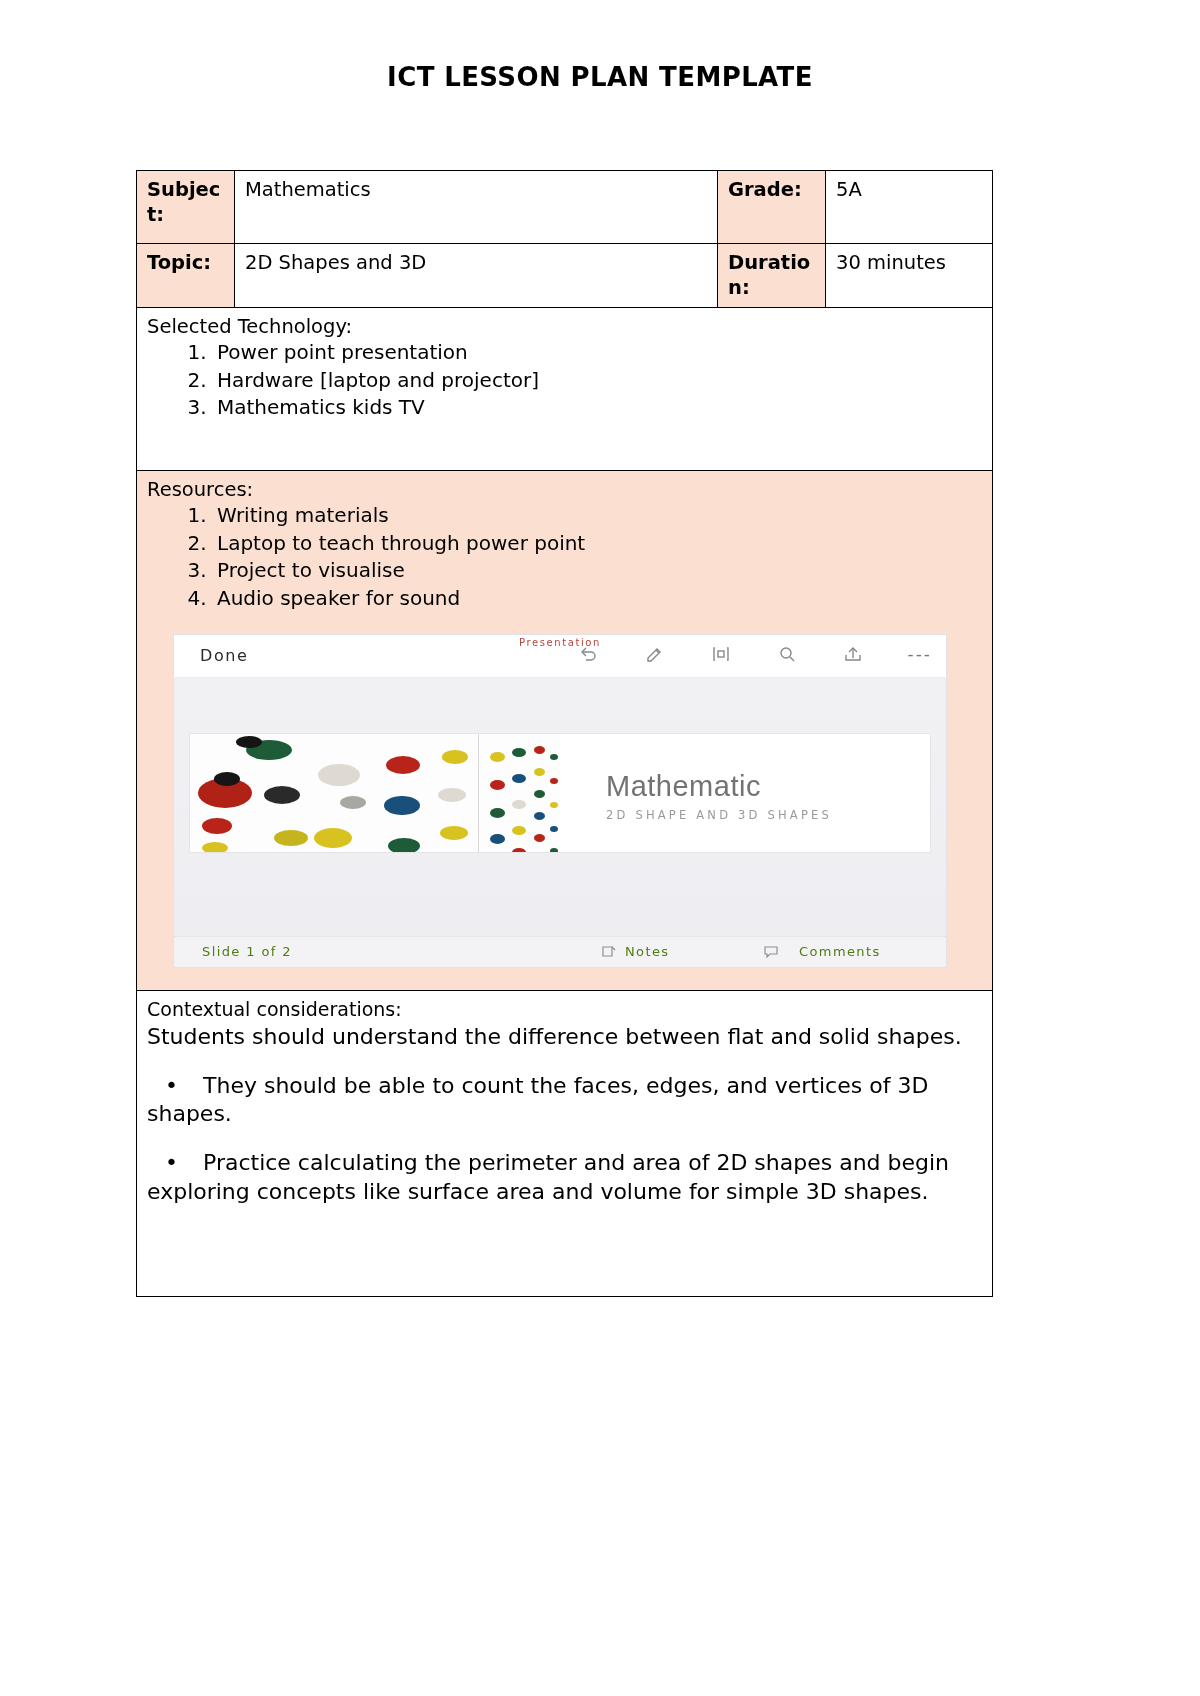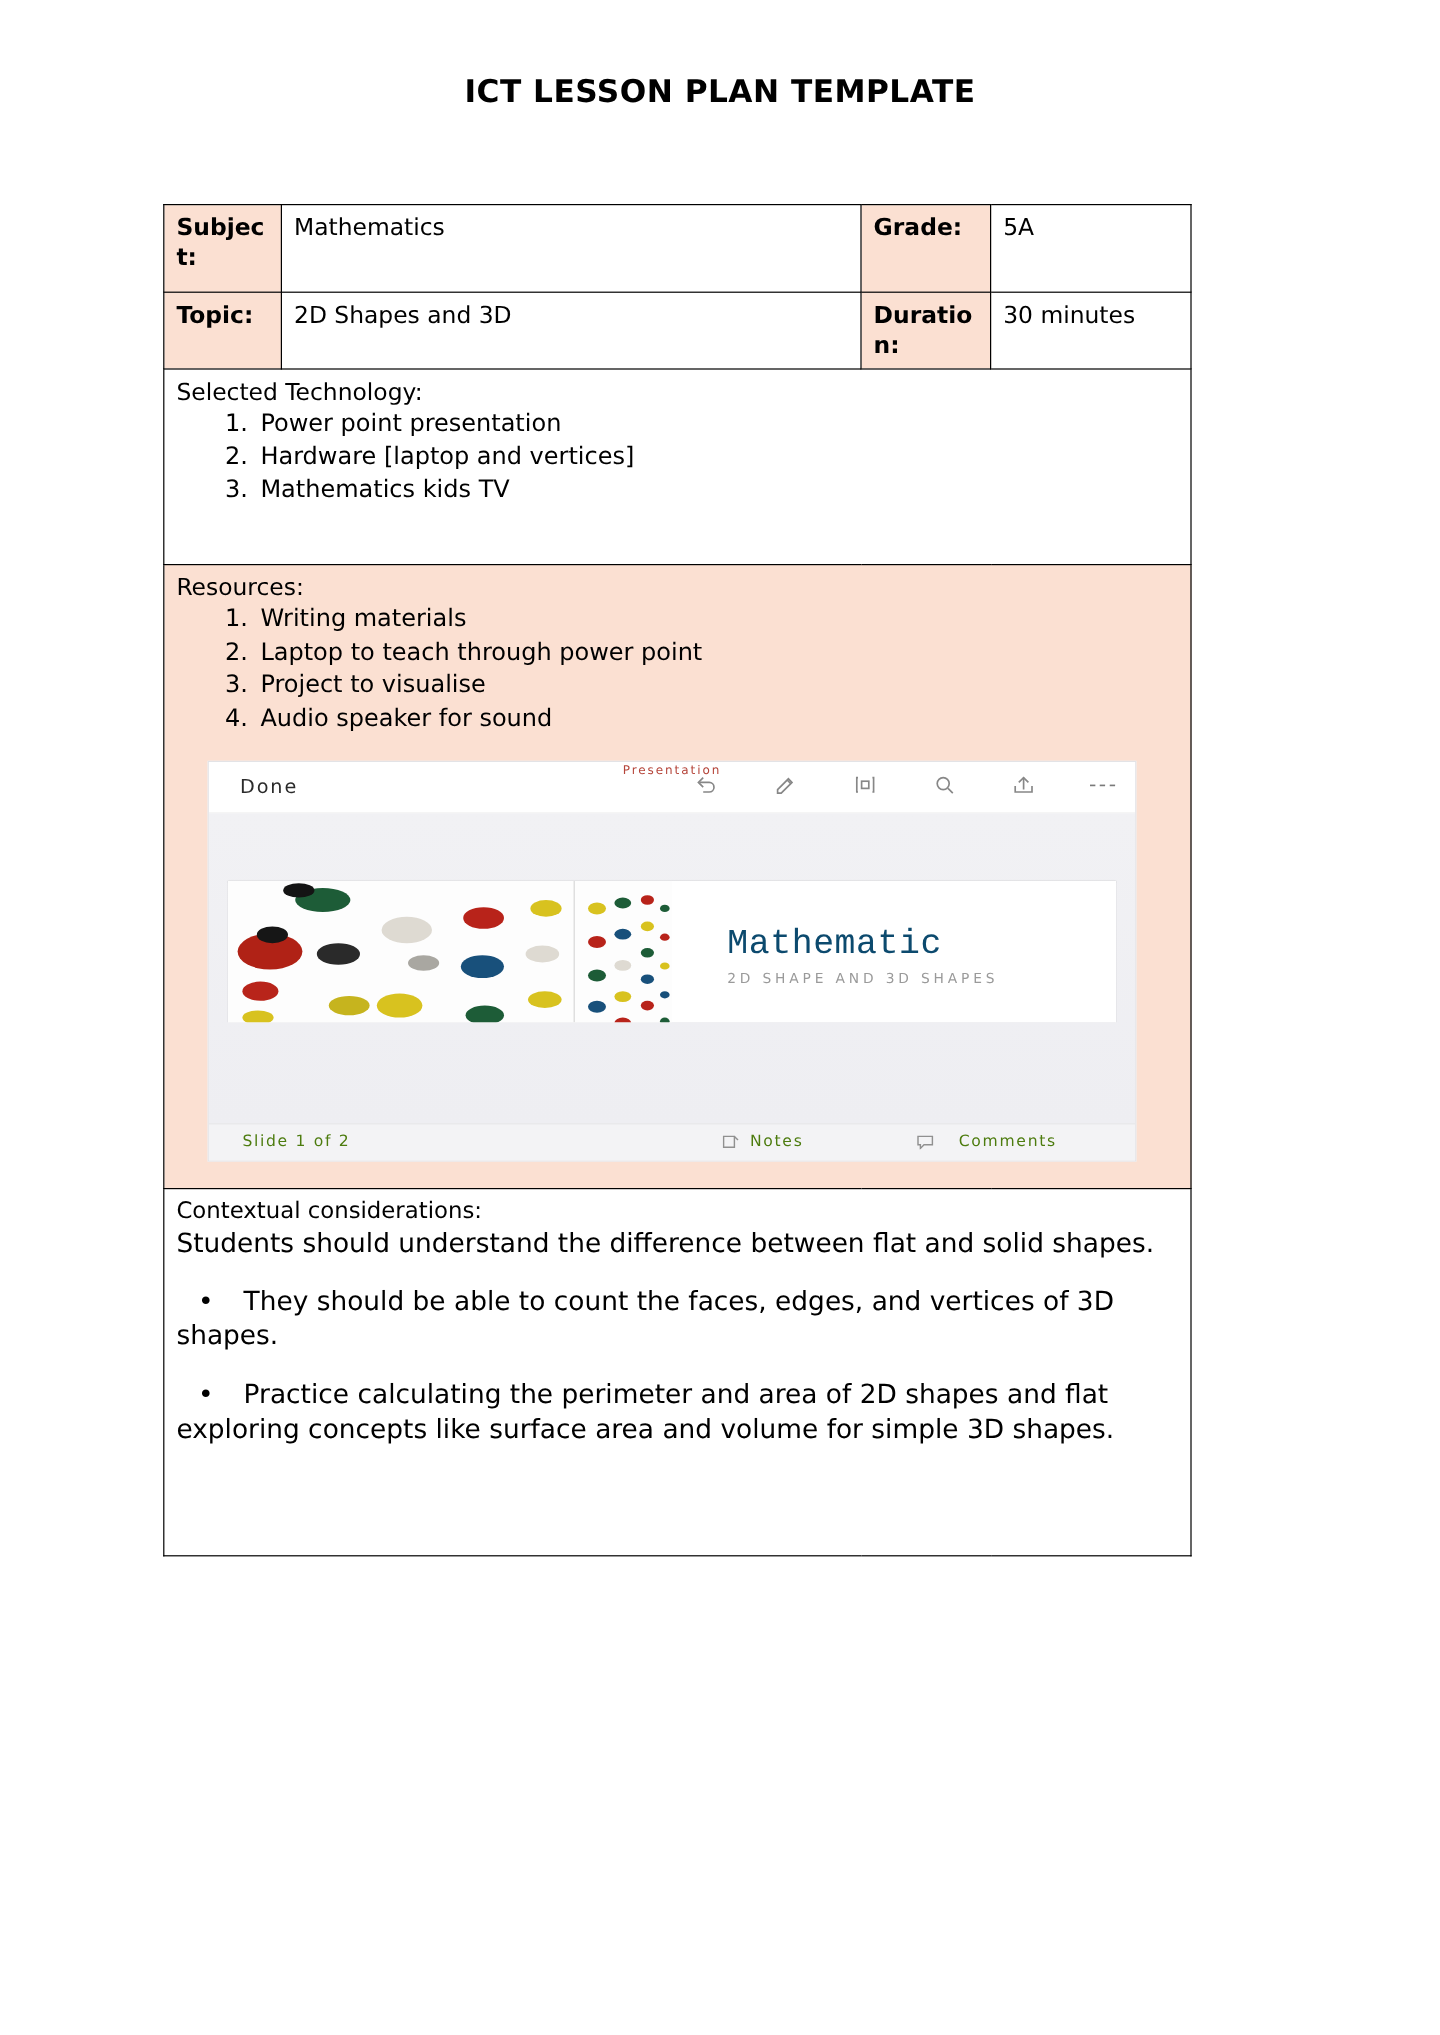"Hardware [laptop and vertices]" li { text: vertices -> projector }
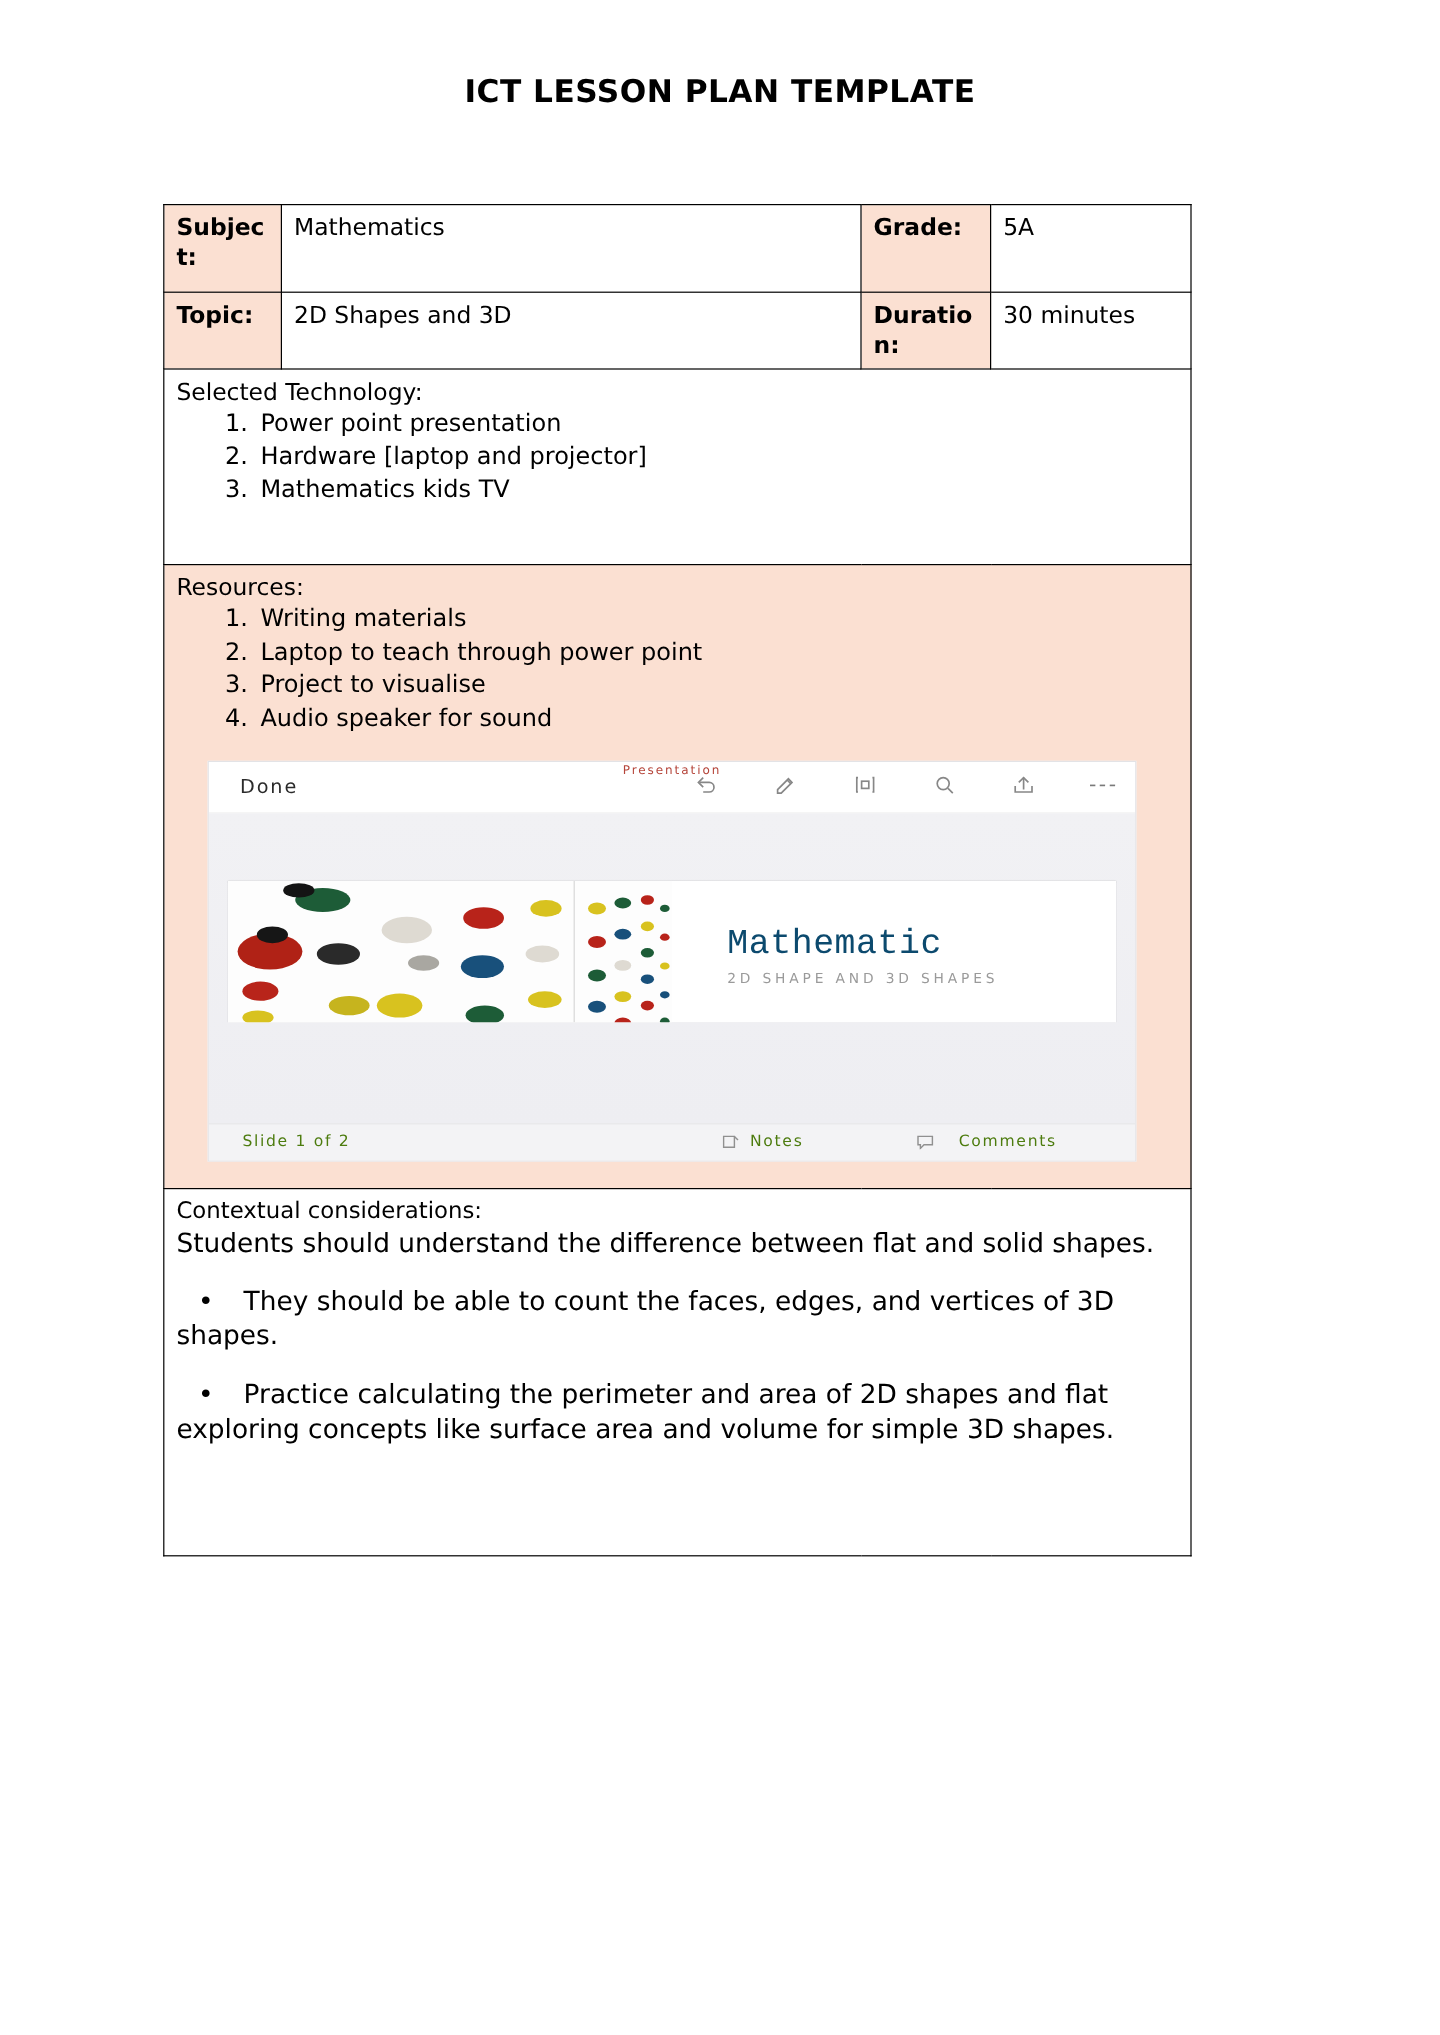"Mathematic" .slide-title { color: #0c4a6e -> #737373; font-family: Liberation Mono, monospace -> Liberation Sans, sans-serif }
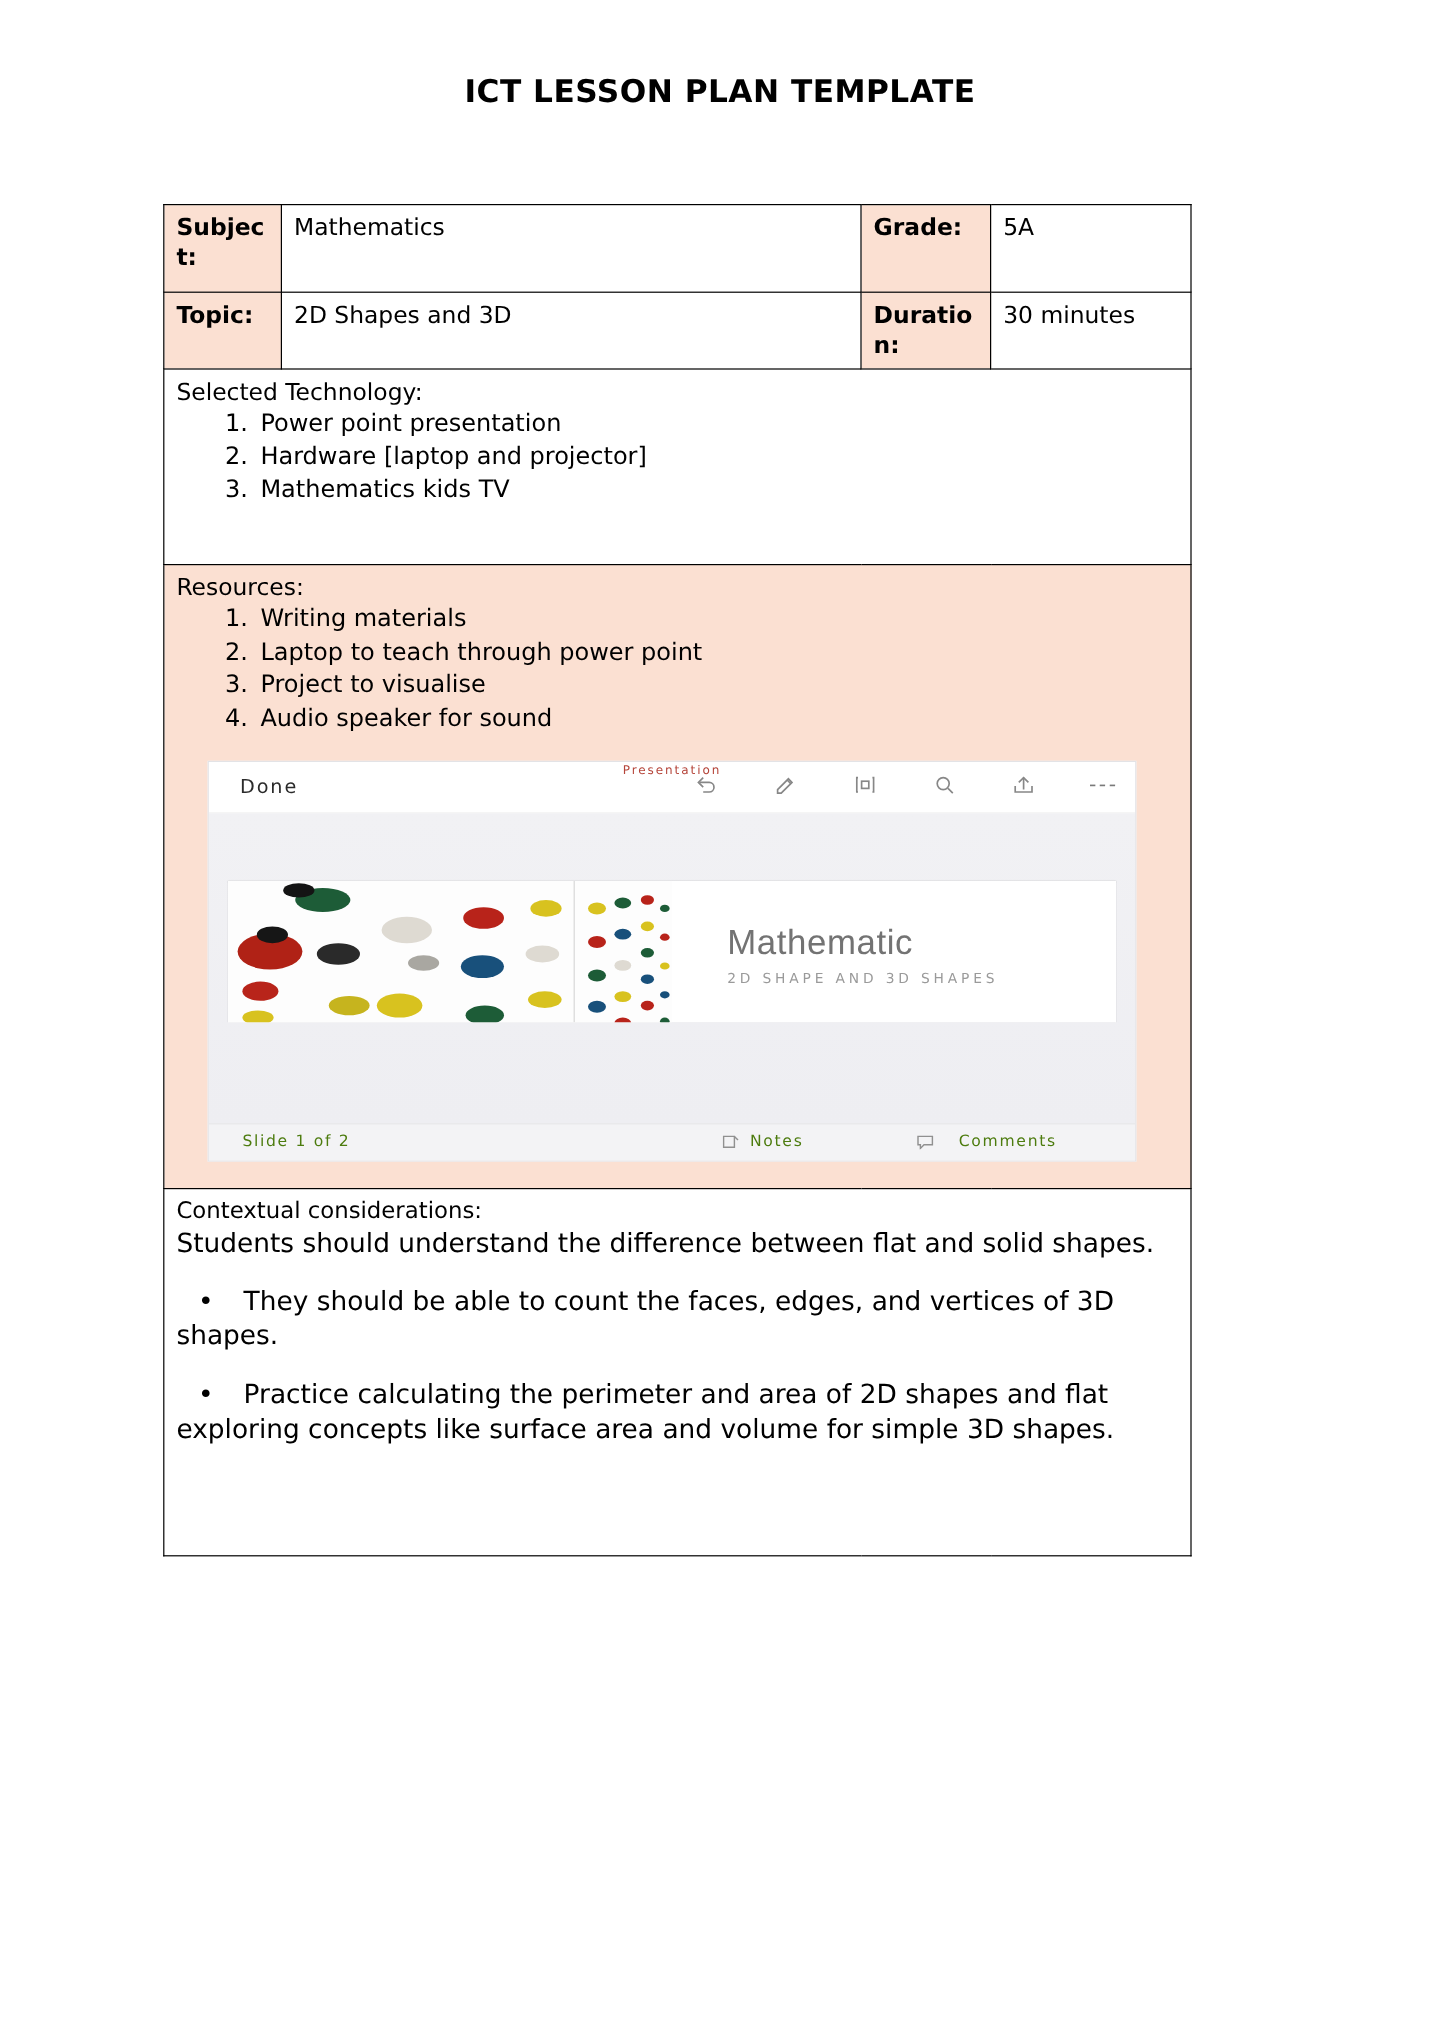"Practice calculating the perimeter and" span { text: flat -> begin }
